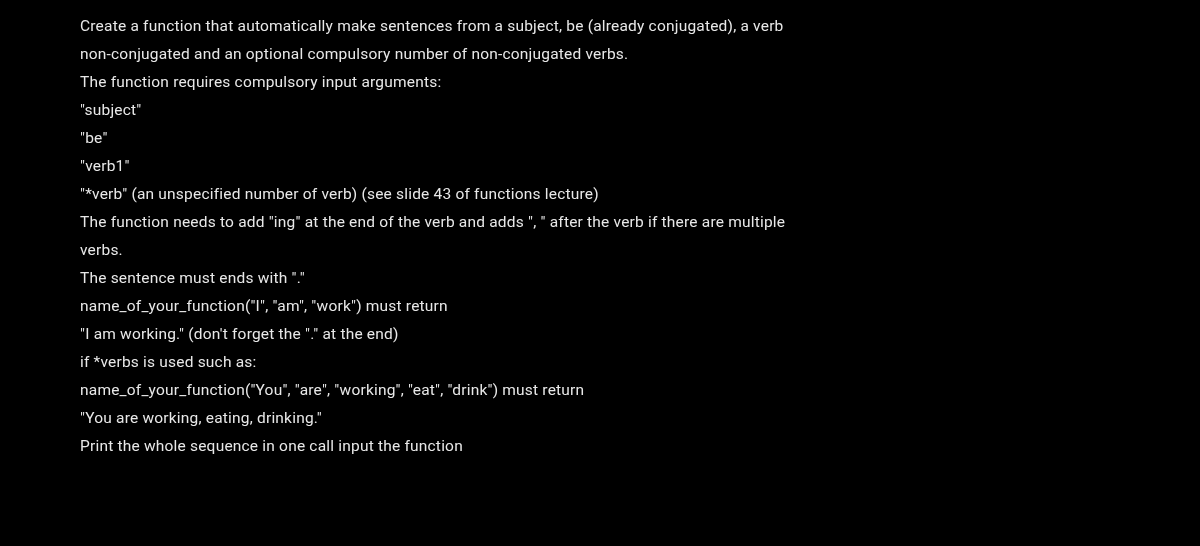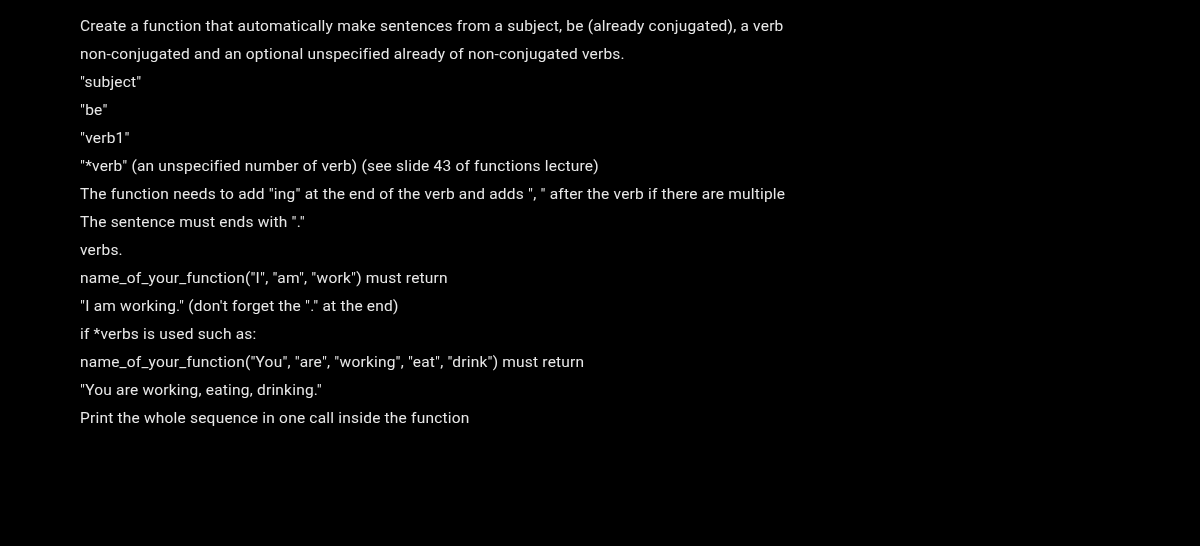"non-conjugated and an optional" div.line { text: unspecified already -> compulsory number }
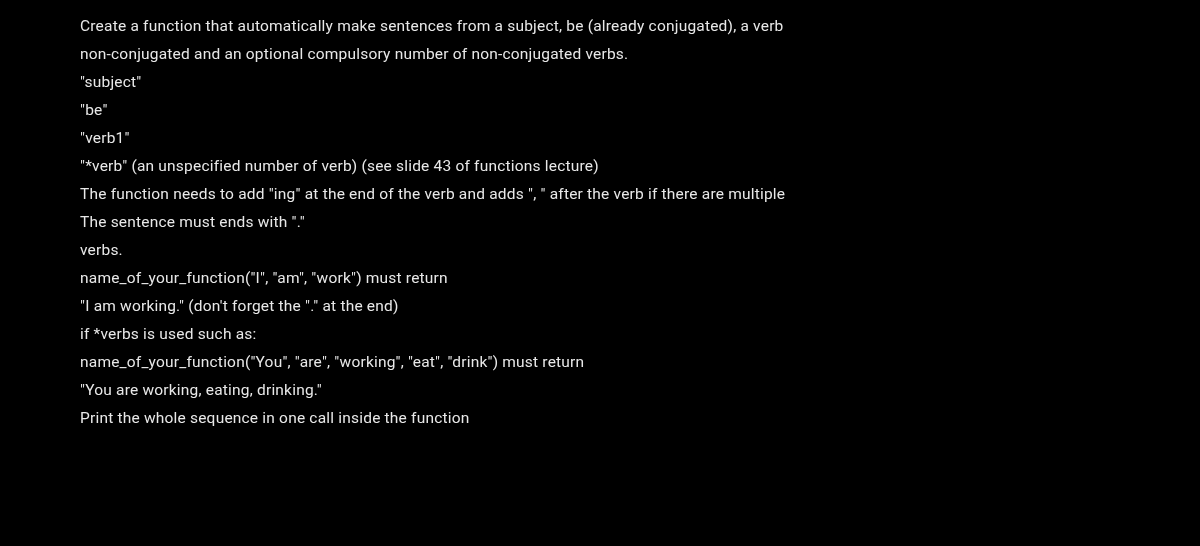"The function requires compulsory input" div.line { html: none -> <div>The function requires compulsory input arguments:</div> }
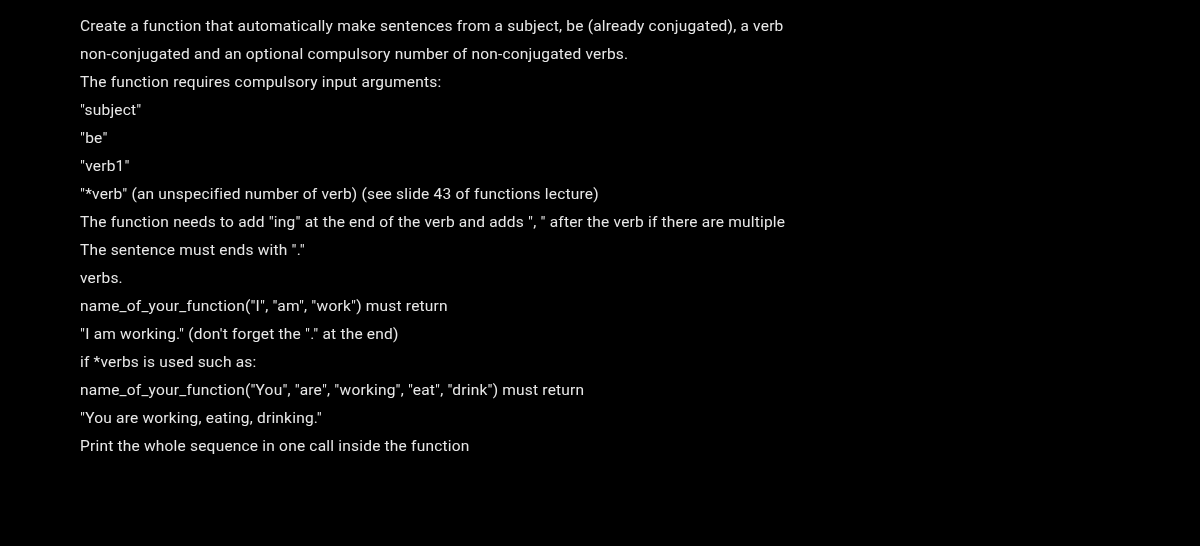"The sentence must ends with" div.line { order: before "verbs." -> after "verbs." }
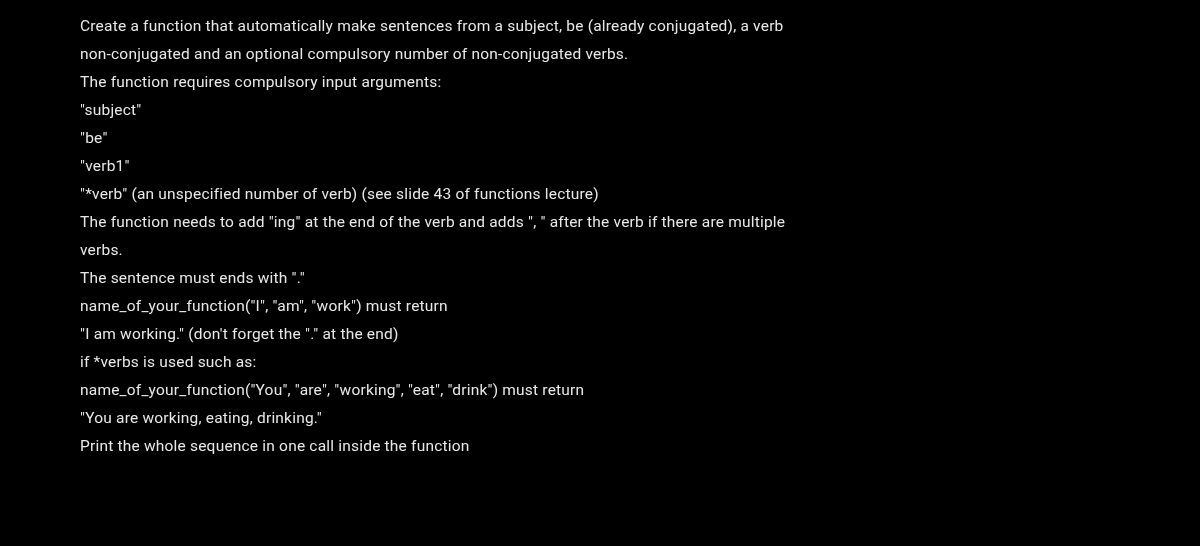"Print the whole sequence in" div.line { text: inside -> input }
